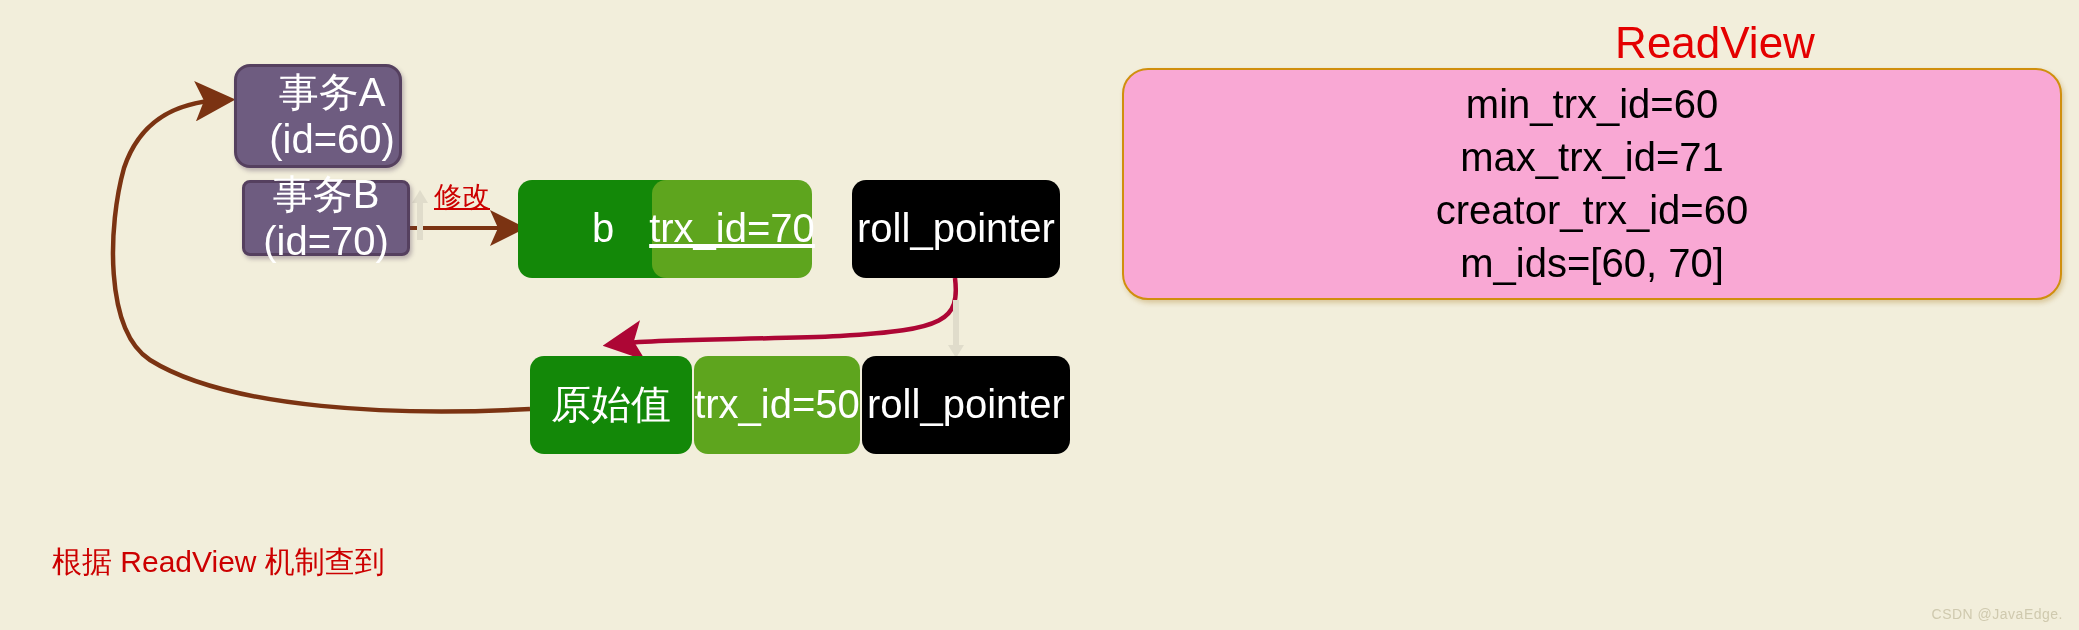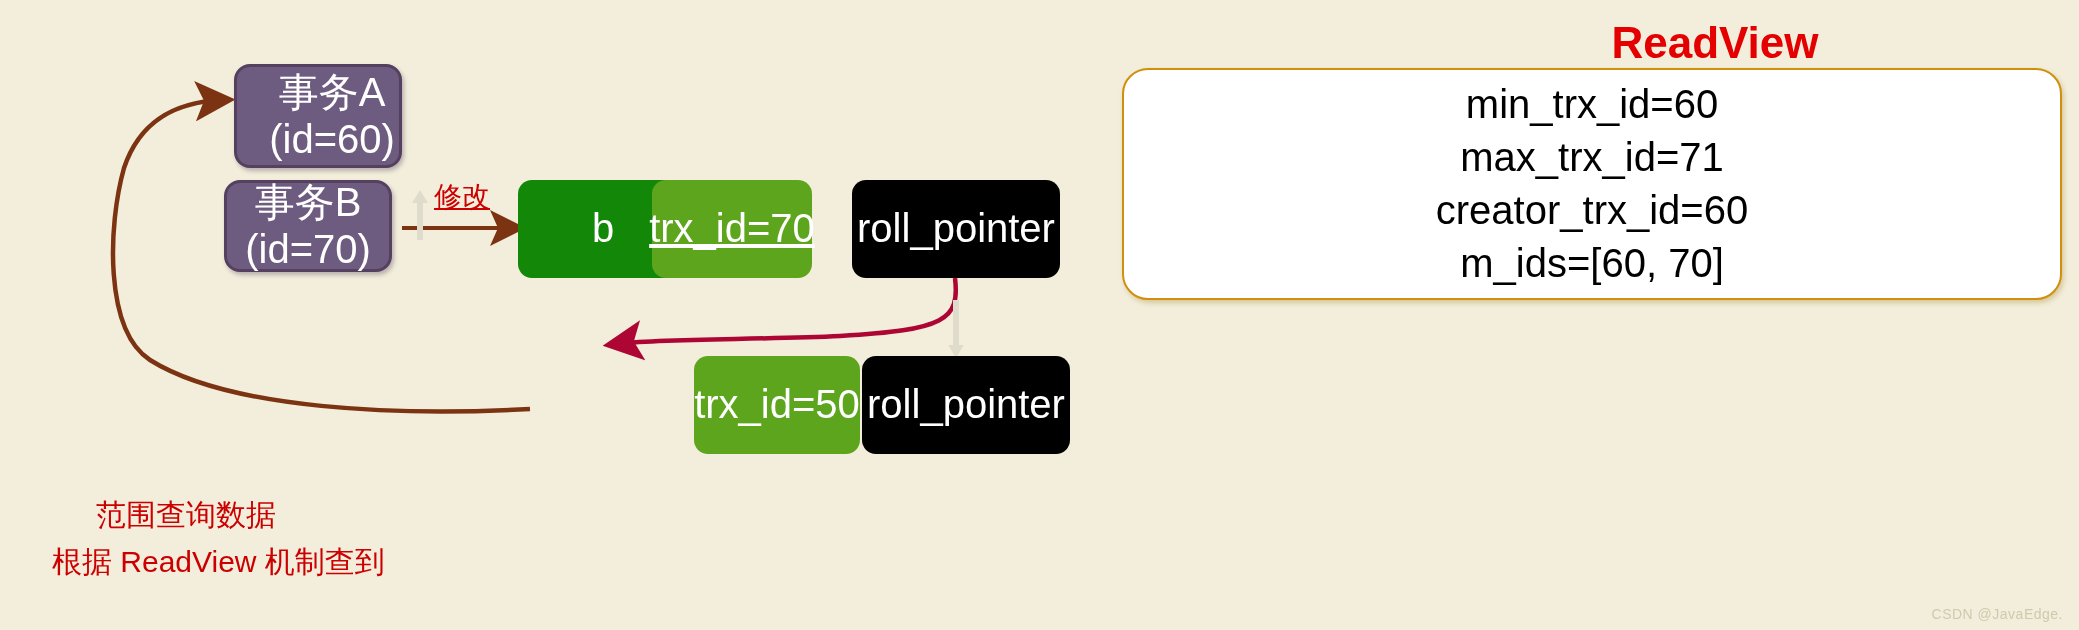"ReadView" .rv-title { font-weight: 700 -> 400 }
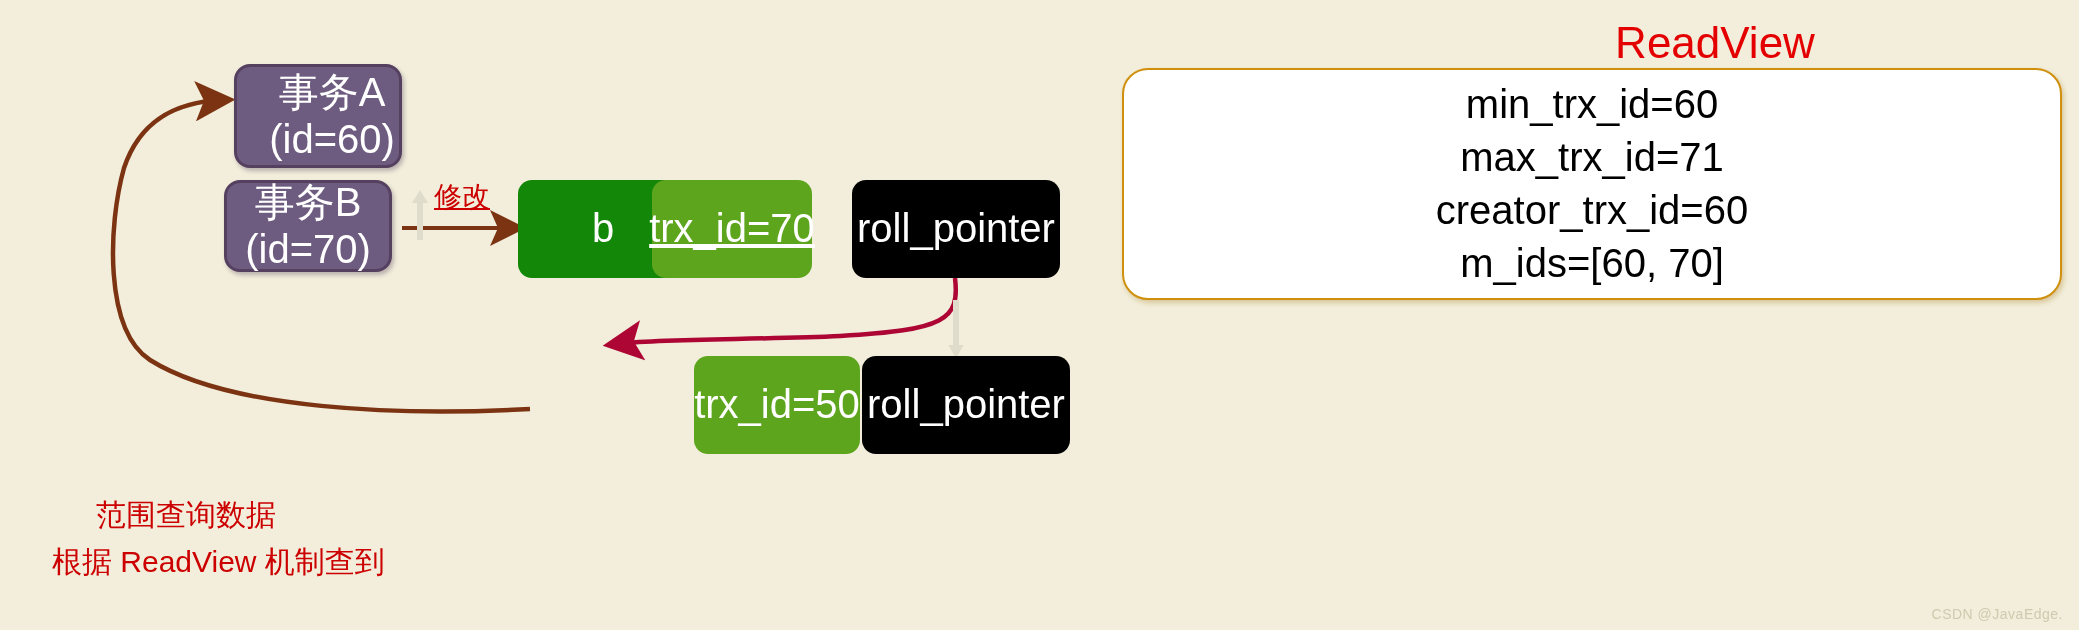"min_trx_id=60" .rvbox { background: #ffffff -> #f9a8d4 }
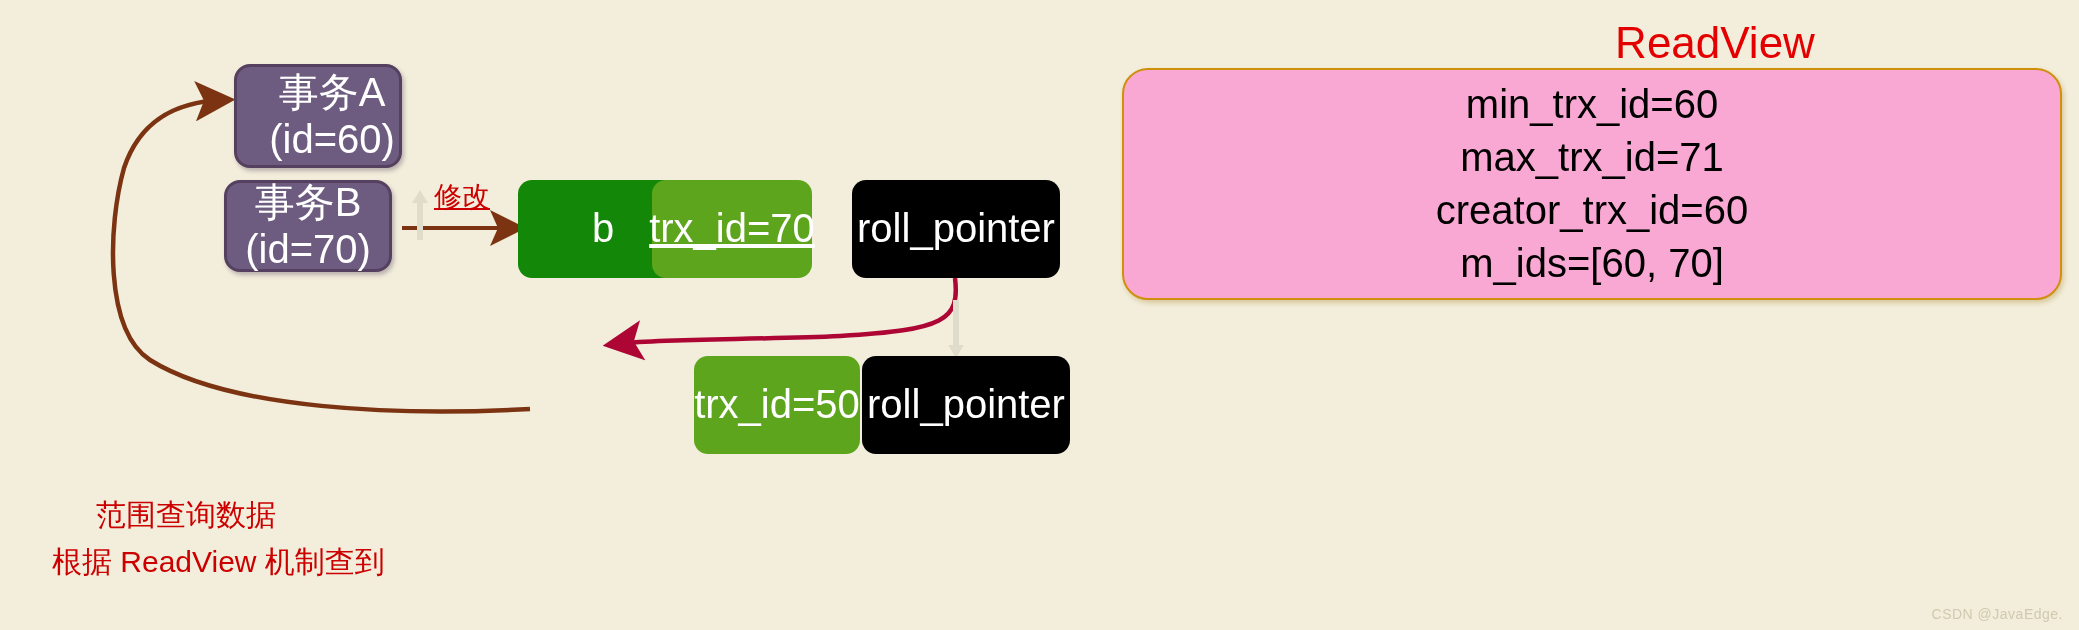"事务B" div.rbox { border-radius: none -> 8px; height: 92px -> 76px; left: 224px -> 242px }
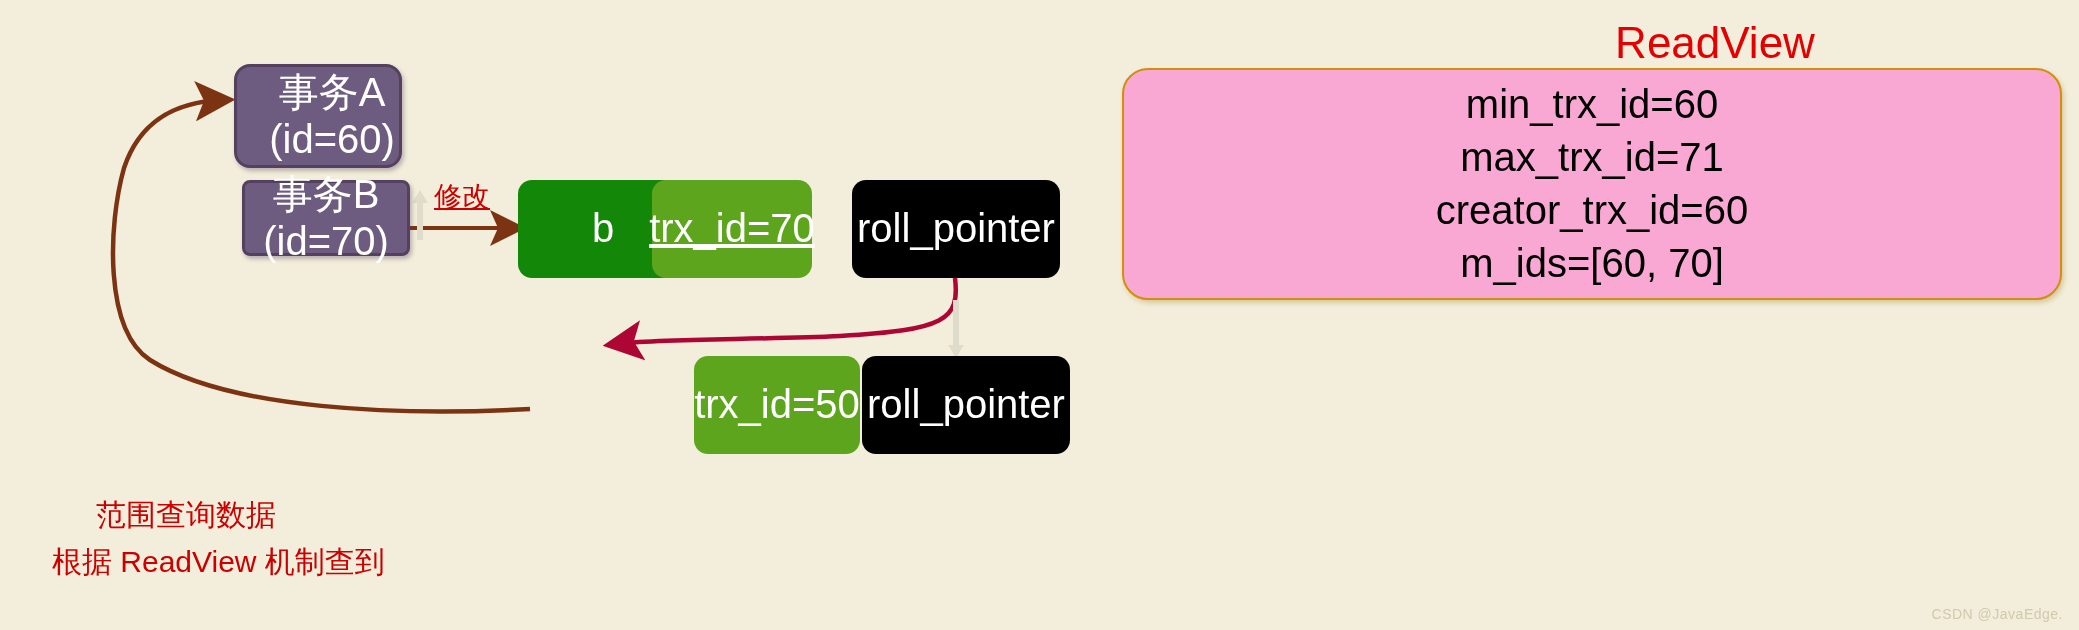"原始值" div.rbox { html: none -> <div>原始值</div> }
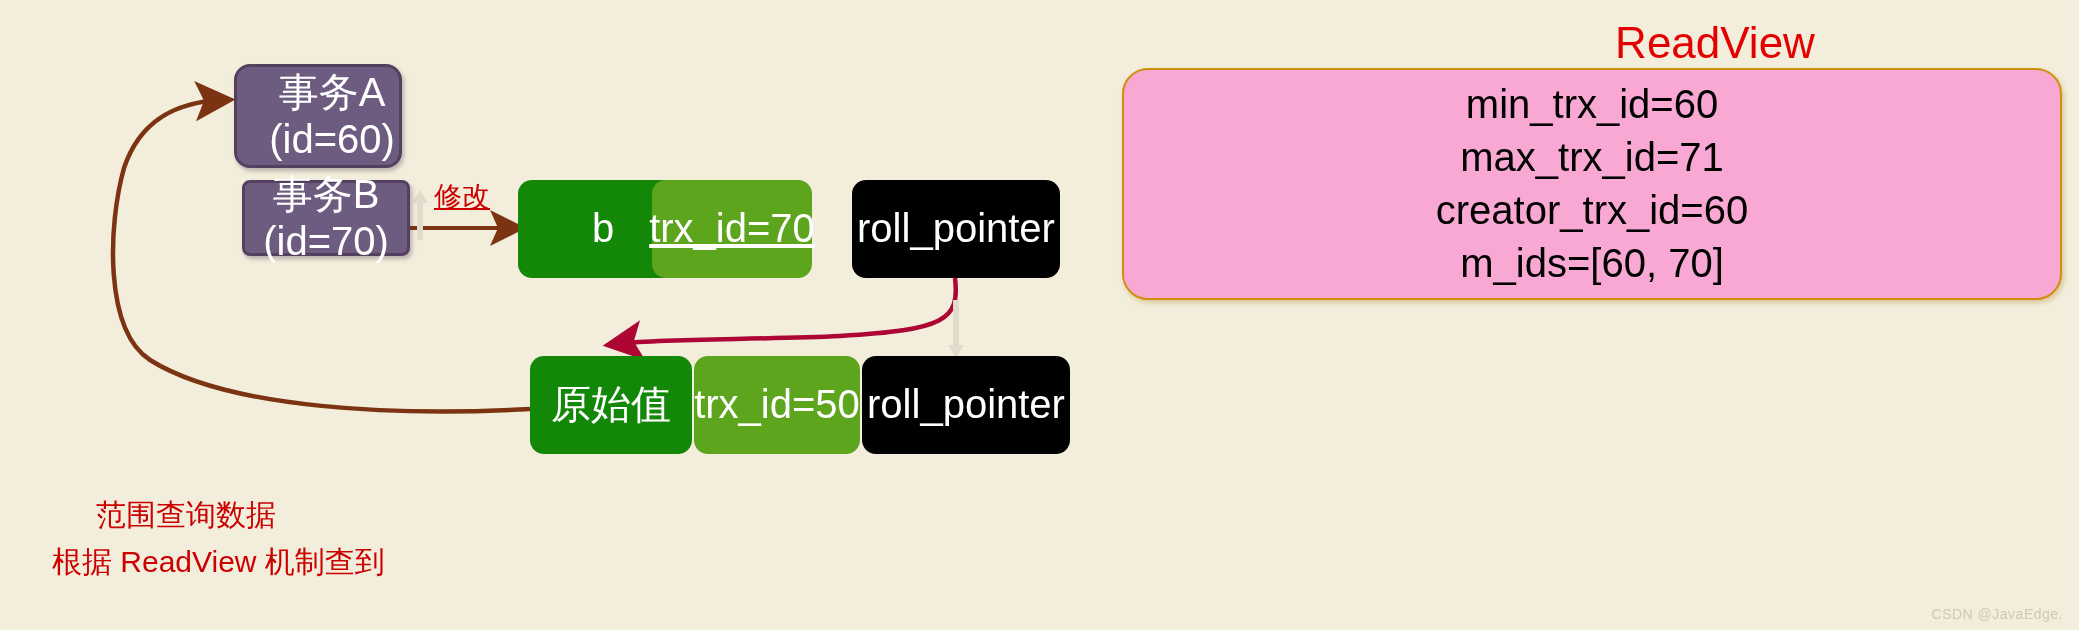"范围查询数据" div.ann { html: <div>范围查询数据</div> -> none }
